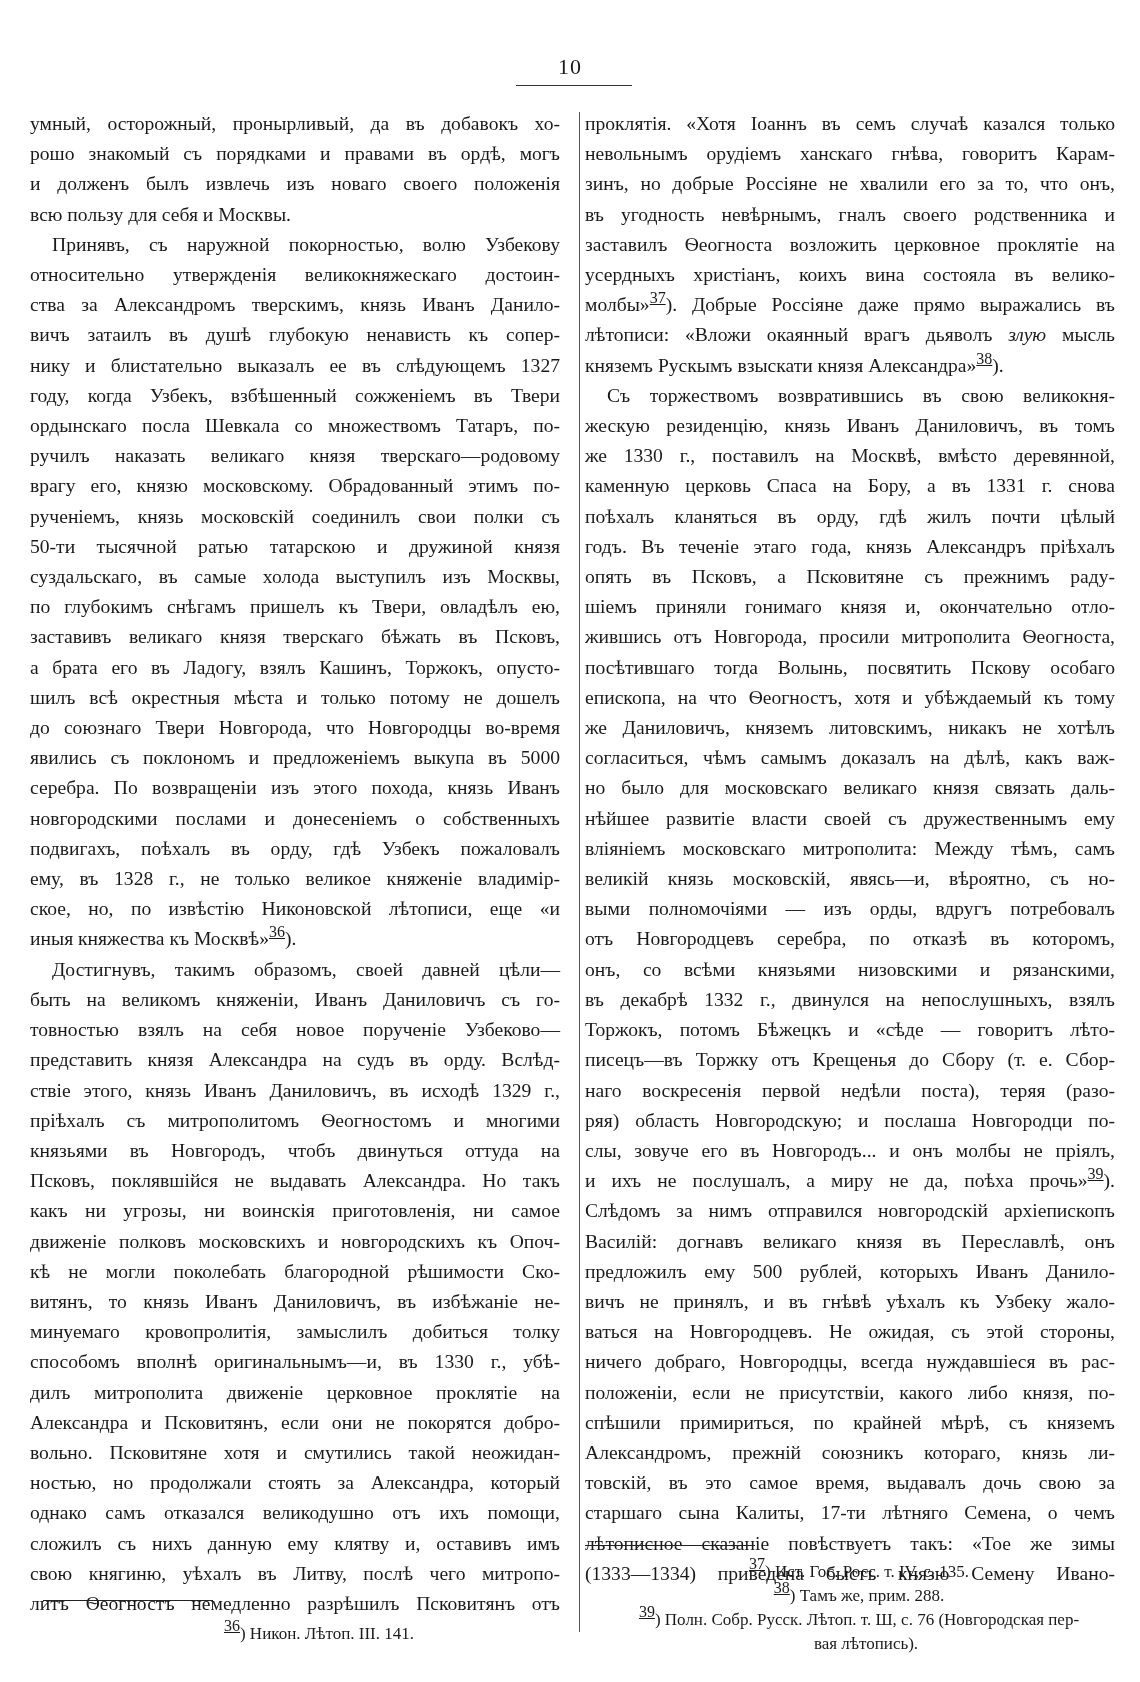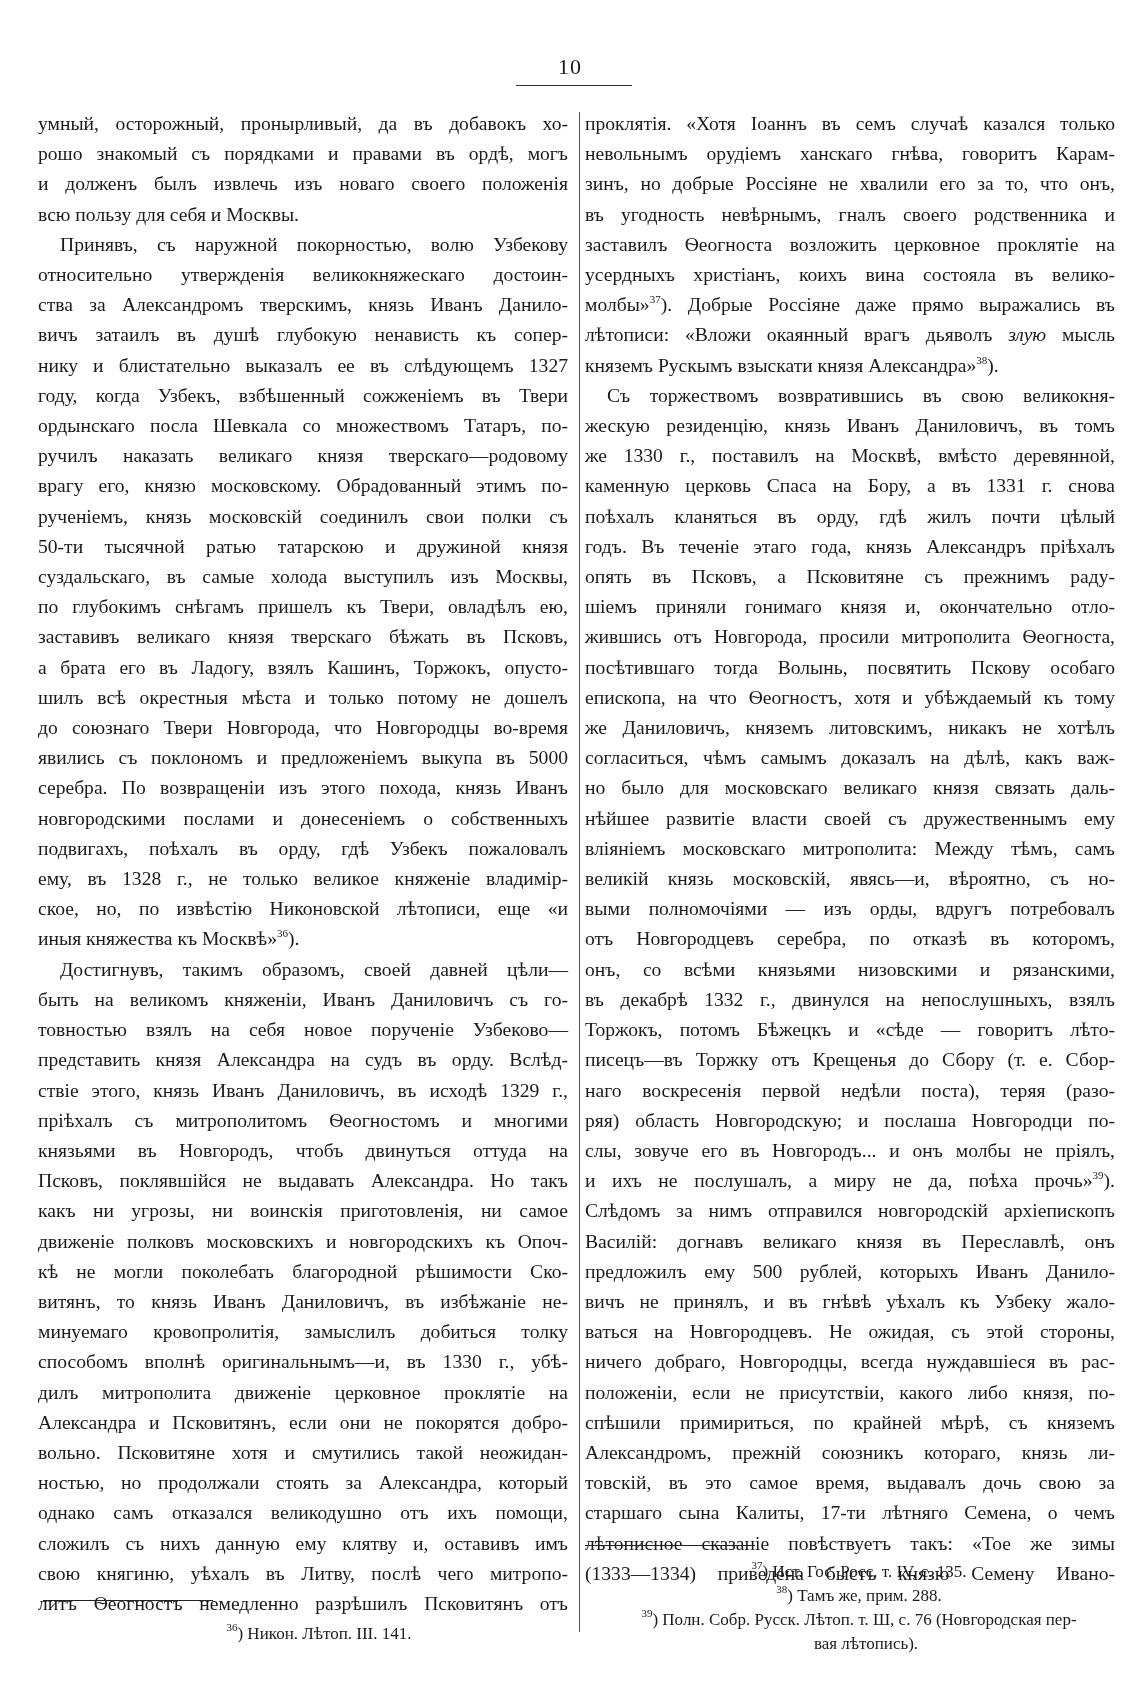"умный, осторожный, пронырливый, да въ" .col-left { left: 38px -> 30px }
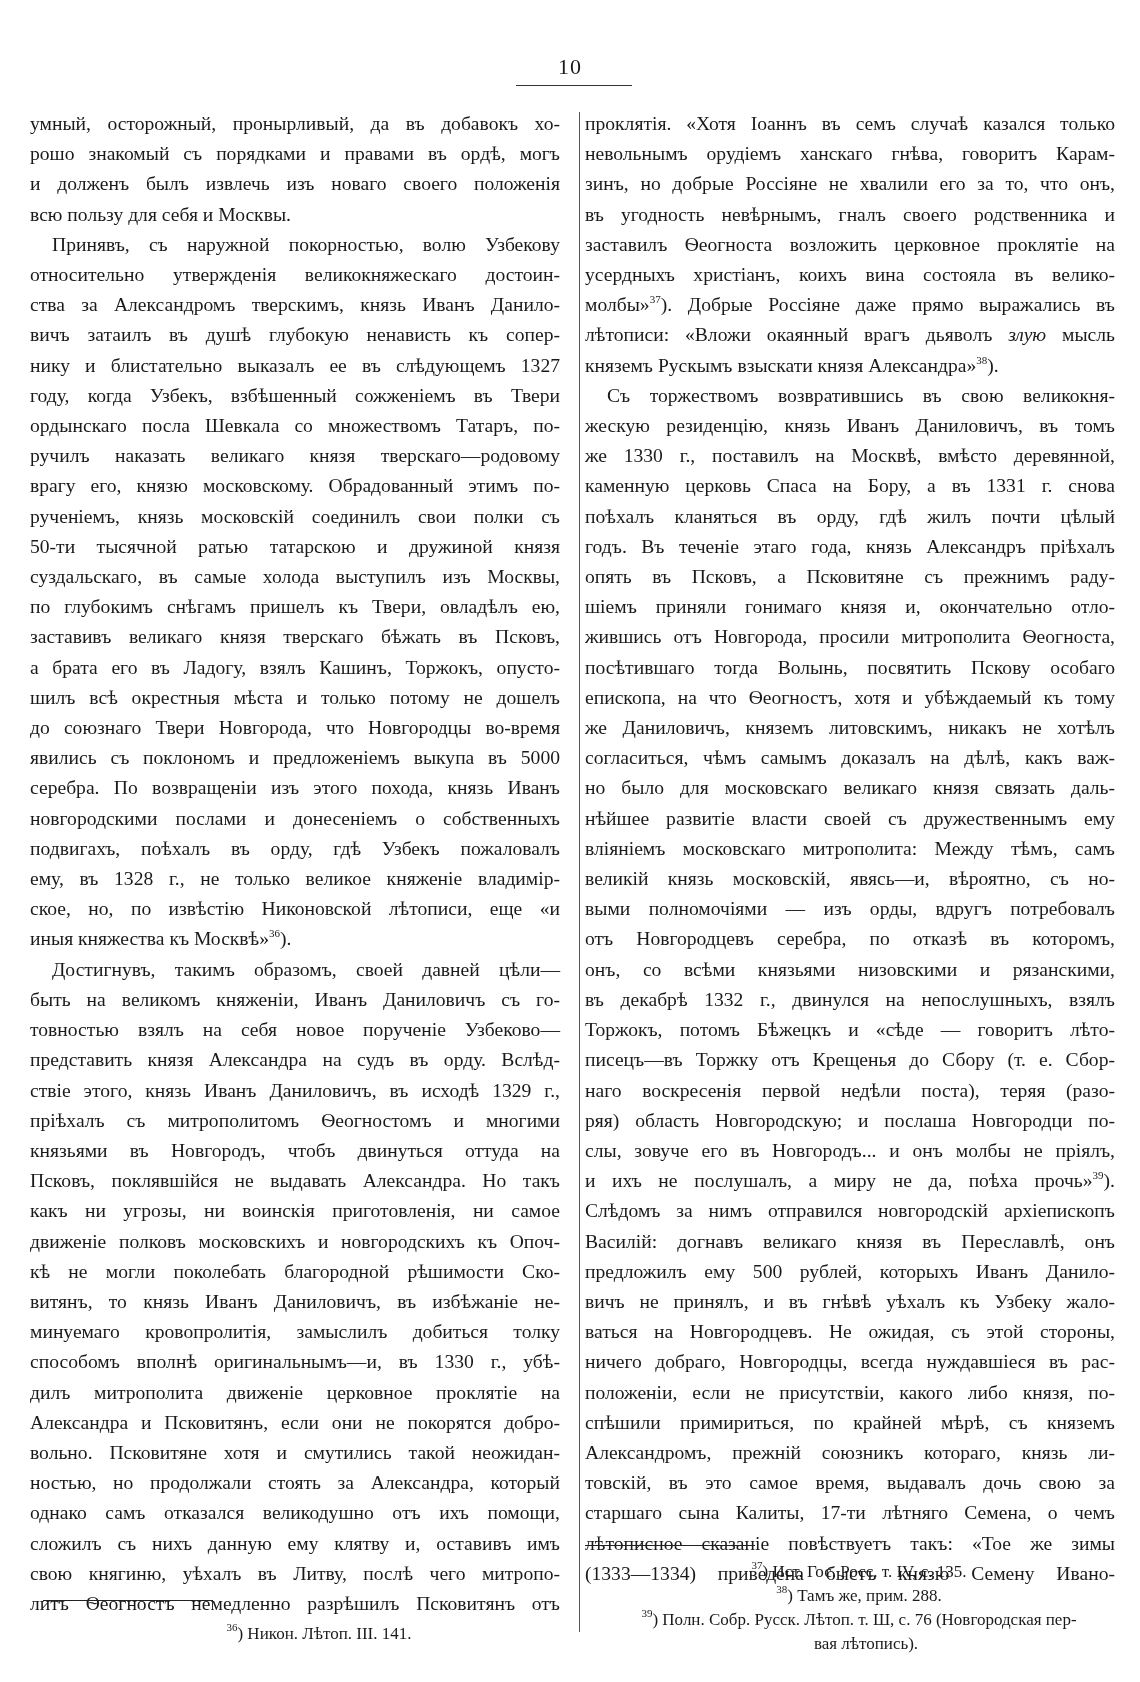"37" sup { font-size: 11px -> 16px; text-decoration: none -> underline }
